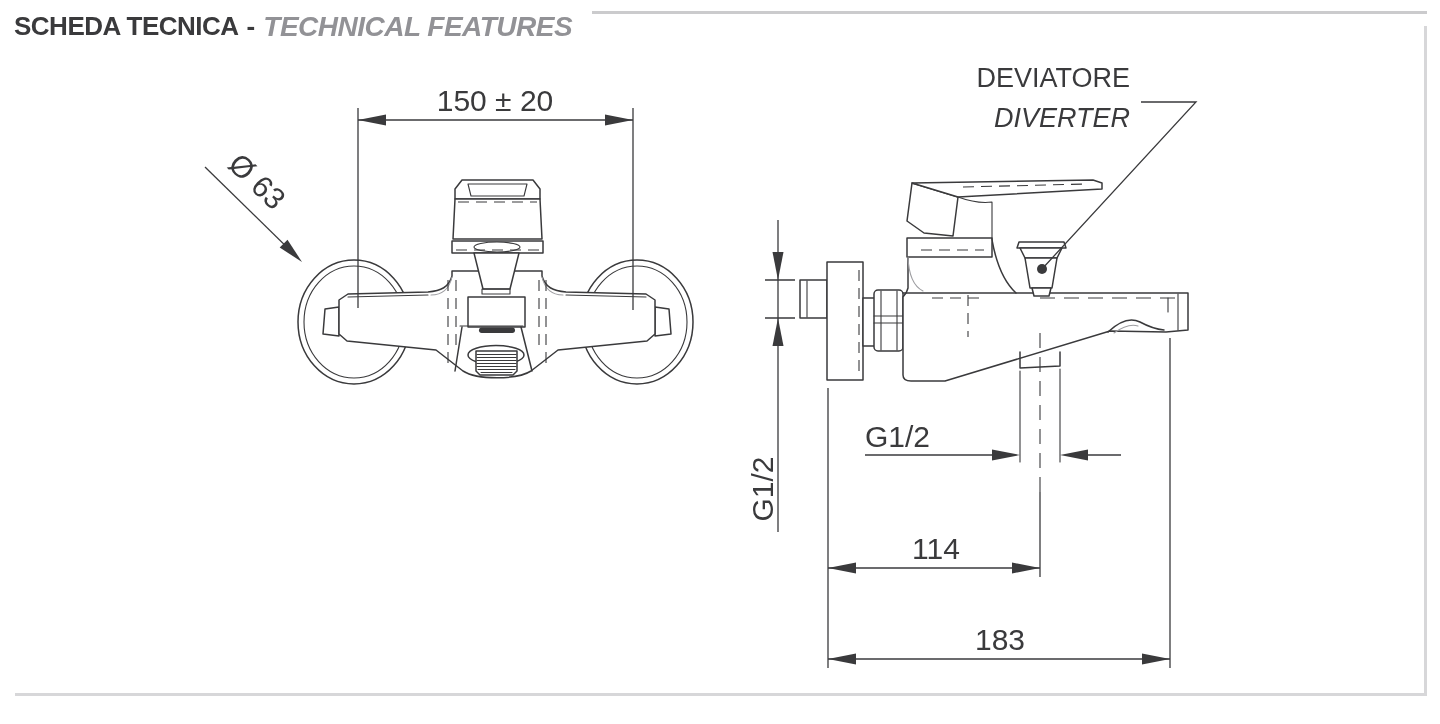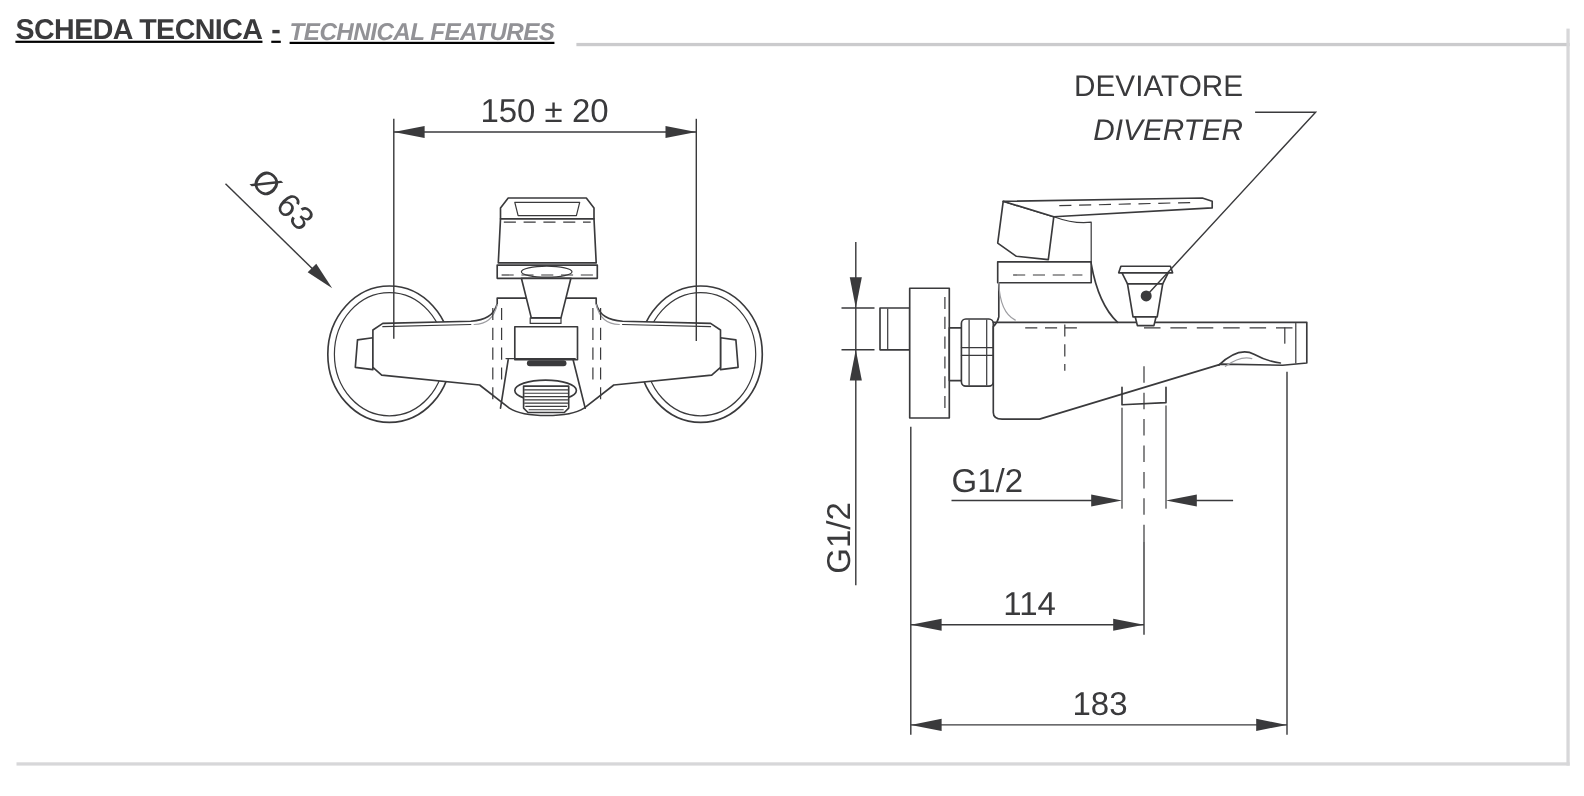"SCHEDA TECNICA" .hdr { align-items: flex-end -> flex-start; text-decoration: underline -> none }
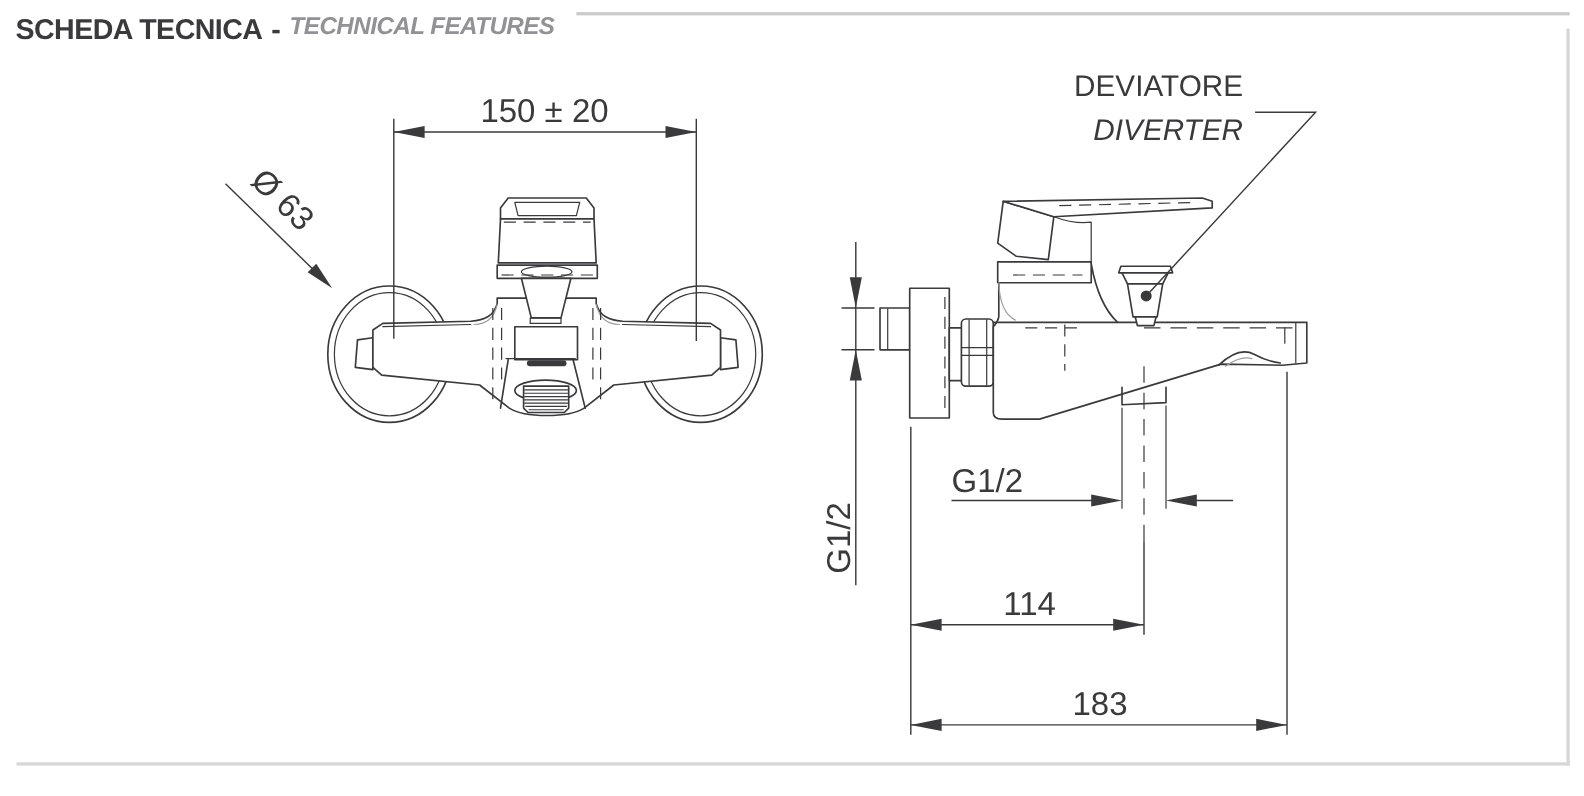"TECHNICAL FEATURES" .t2 { font-size: 22px -> 28px }
